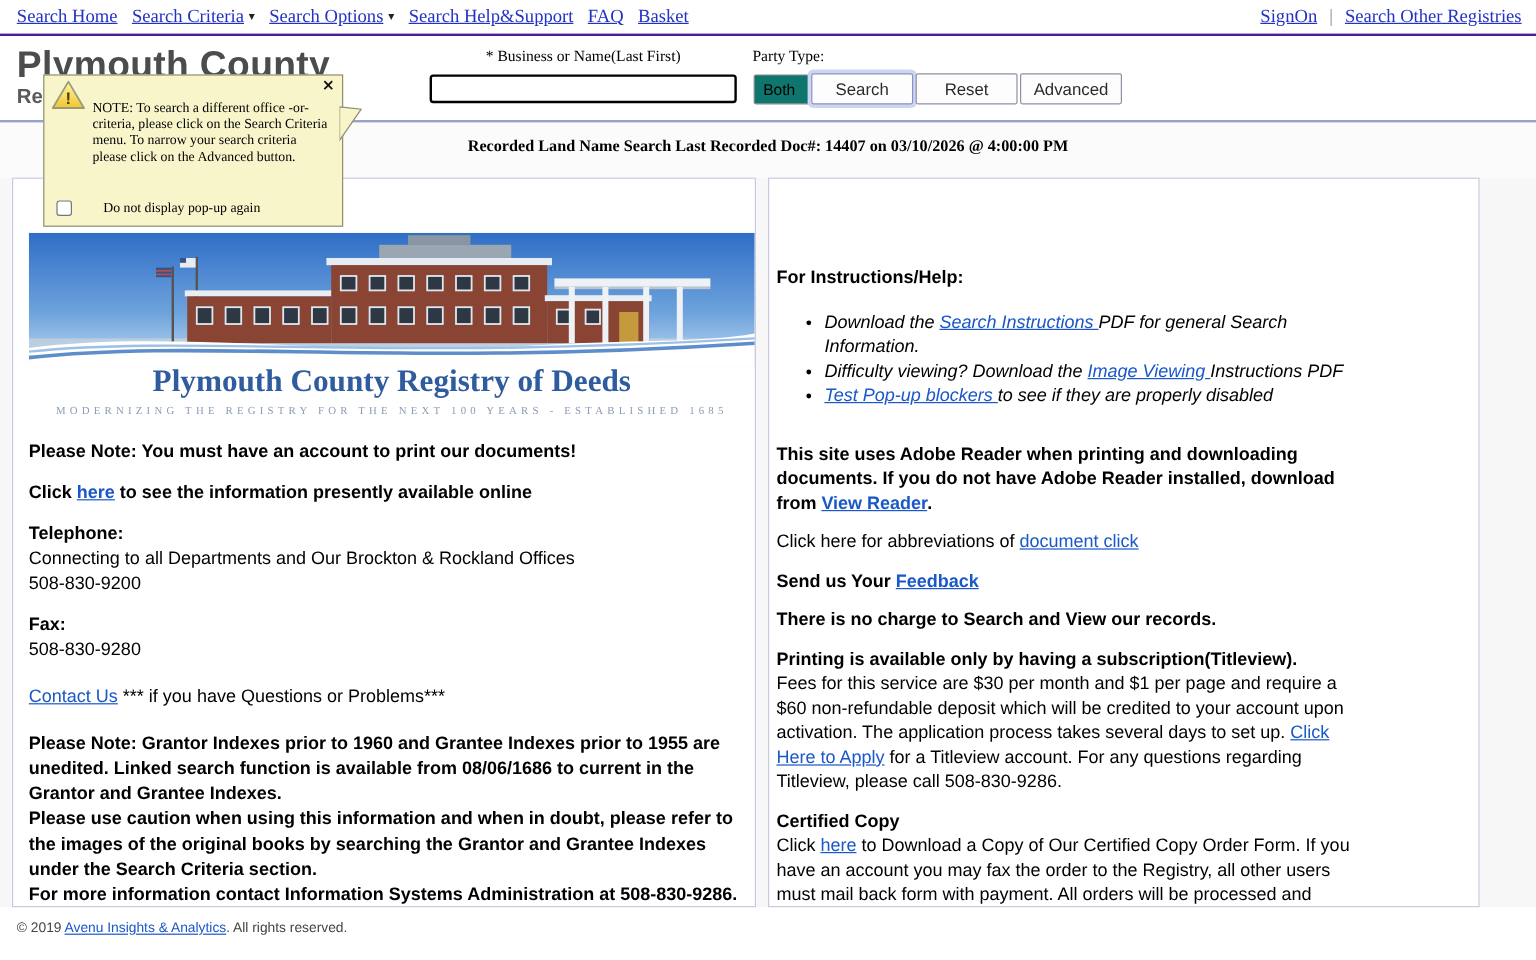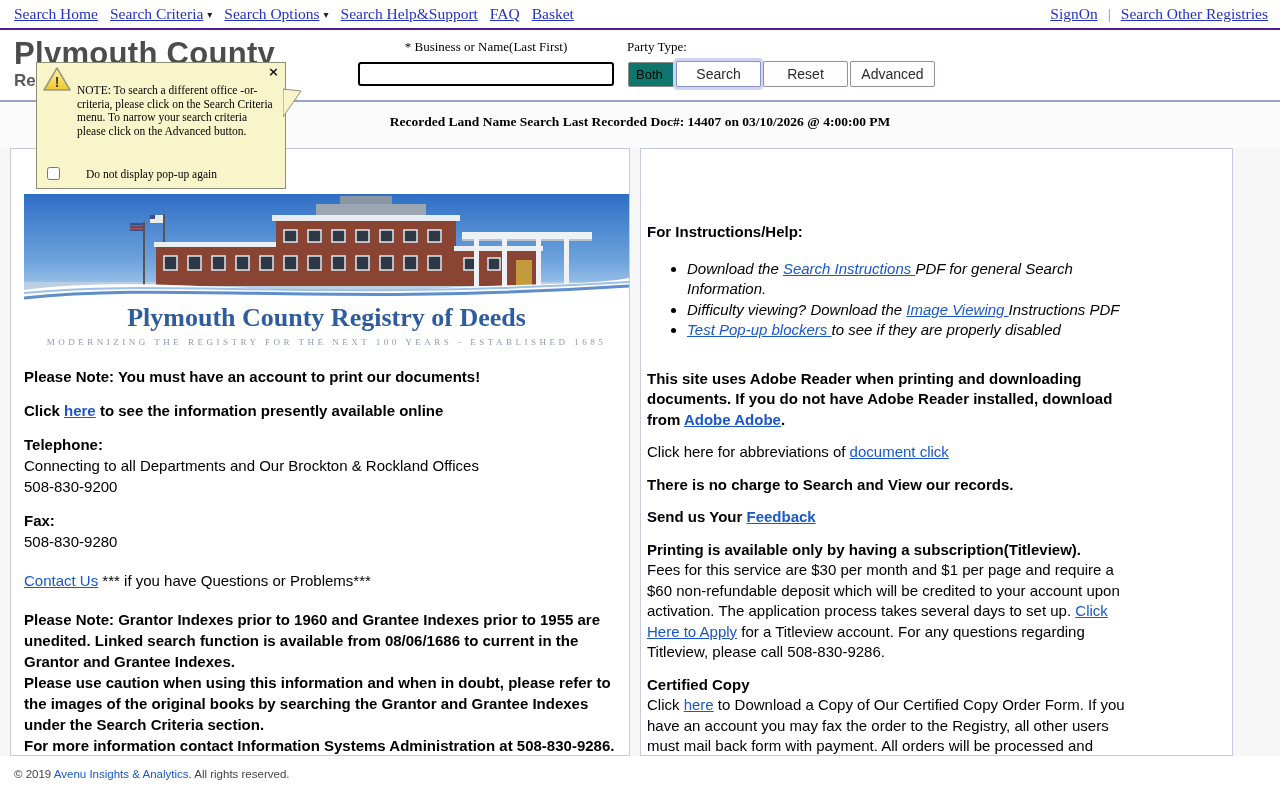"Adobe Adobe" a.blink { text: Adobe Adobe -> View Reader }
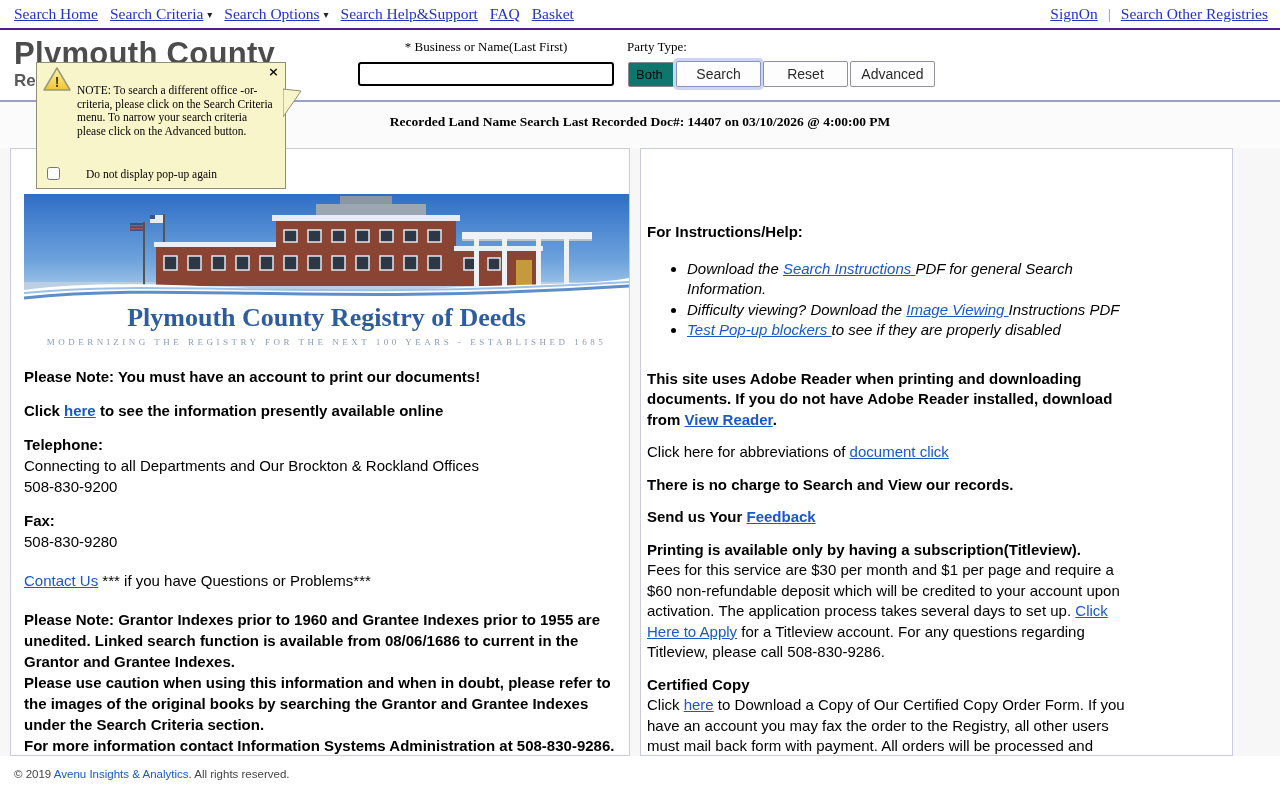"There is no charge to" p.b { order: before "Send us Your Feedback" -> after "Send us Your Feedback" }
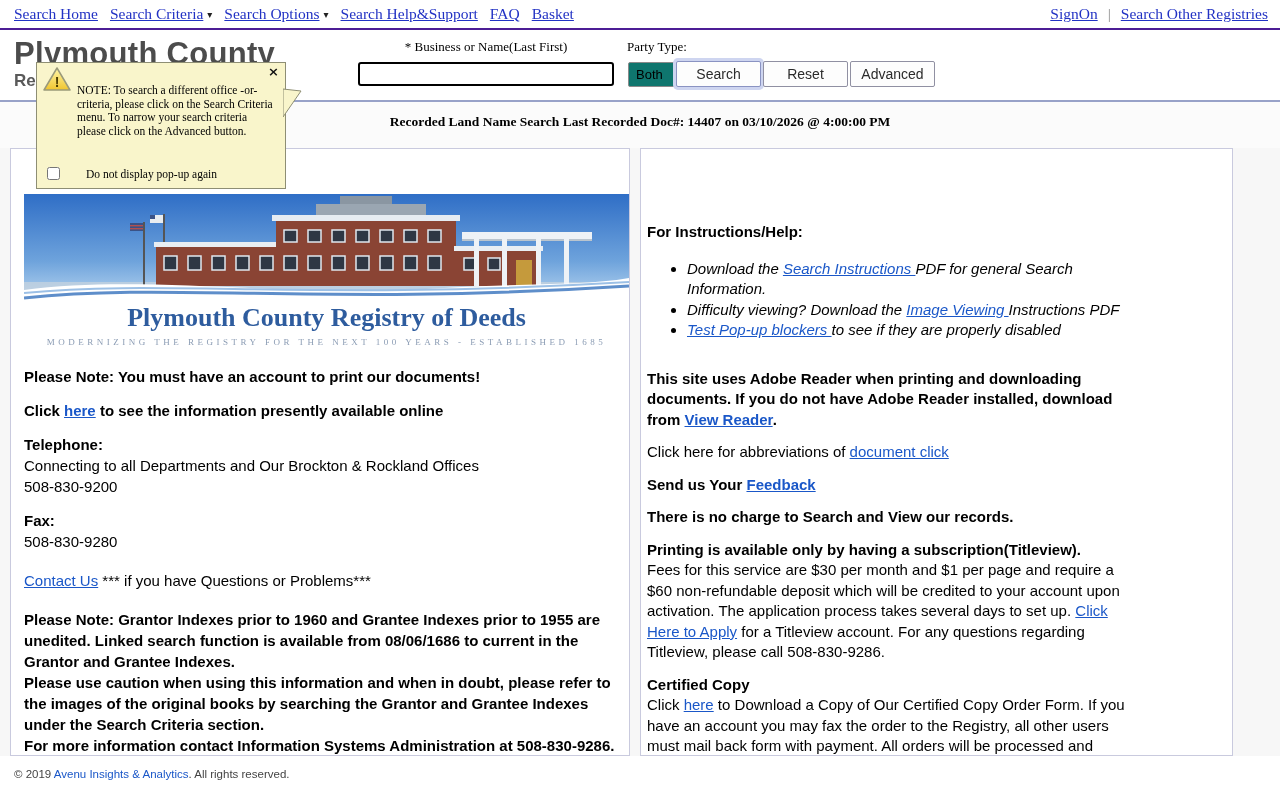"Avenu Insights & Analytics" .footer a { text-decoration: none -> underline }
